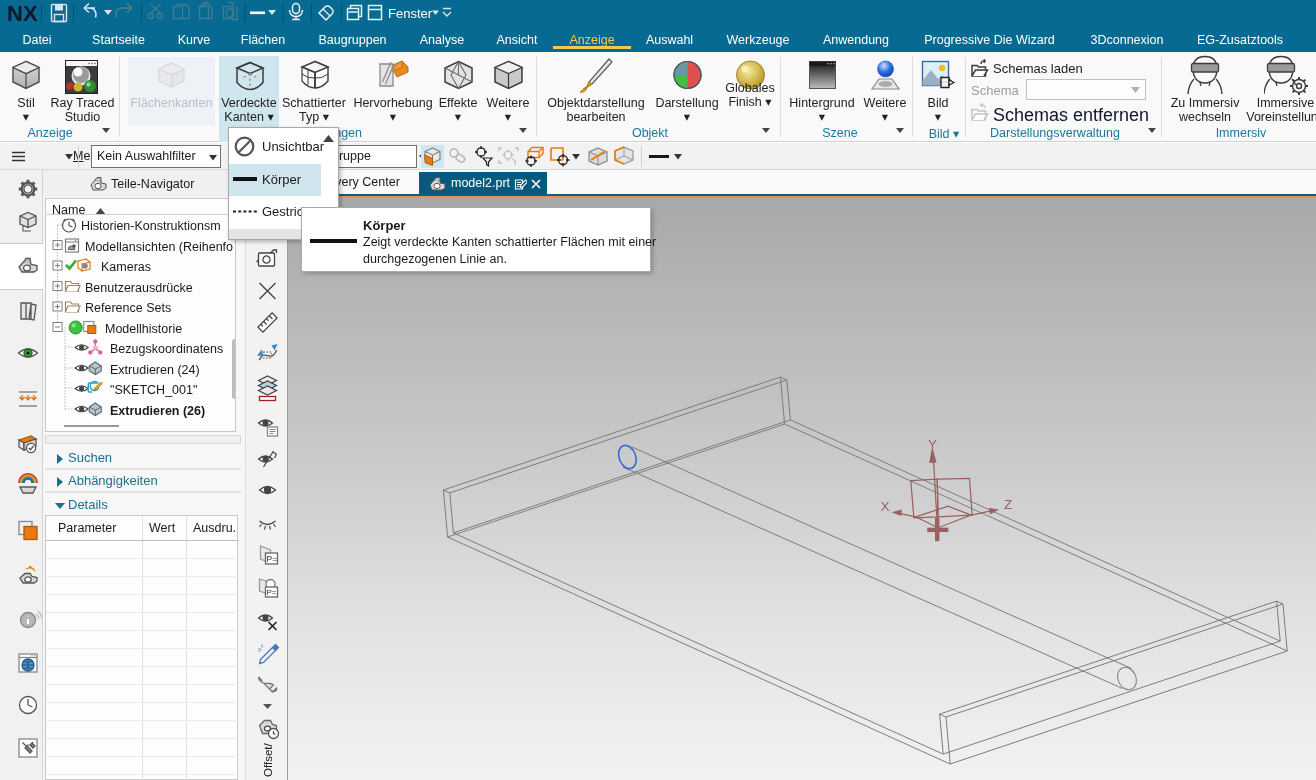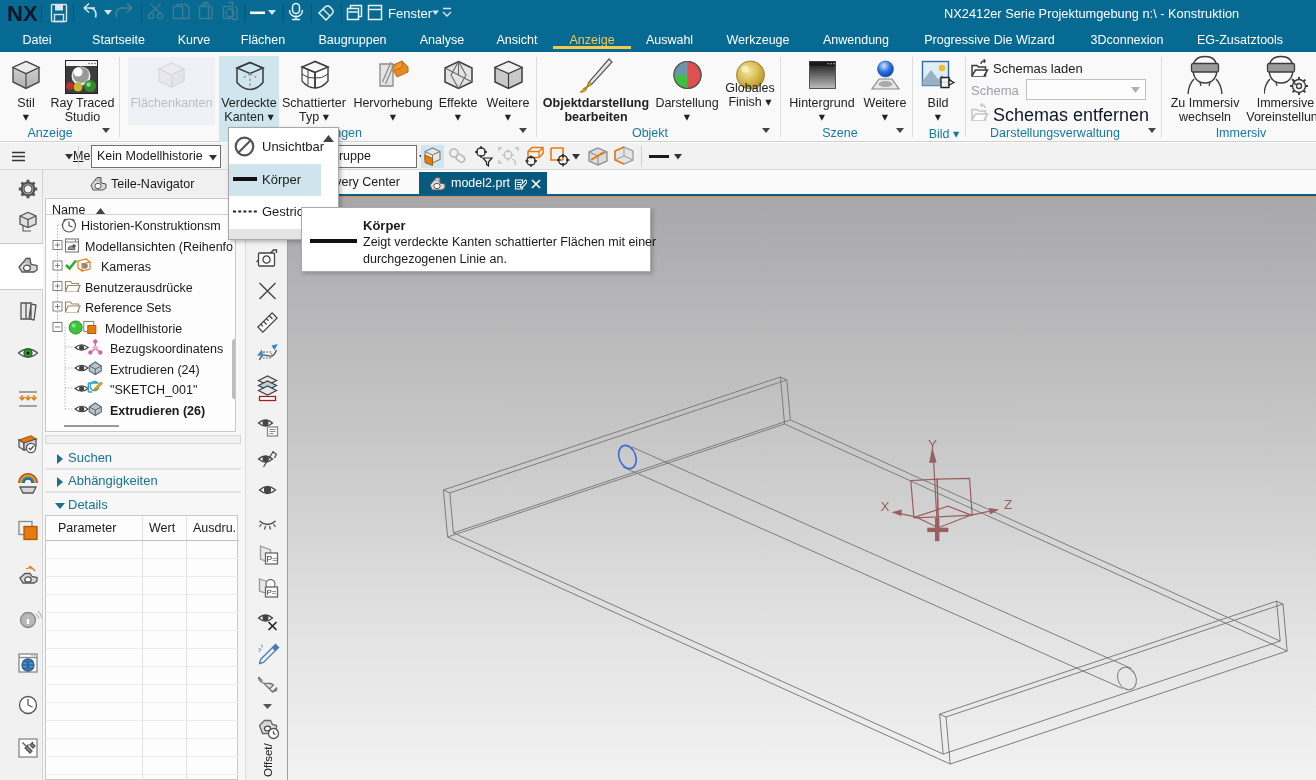"NX2412er Serie Projektumgebung n:\ -" div.abs { html: <div>NX2412er Serie Projektumgebung n:\ - Konstruktion</div> -> none }
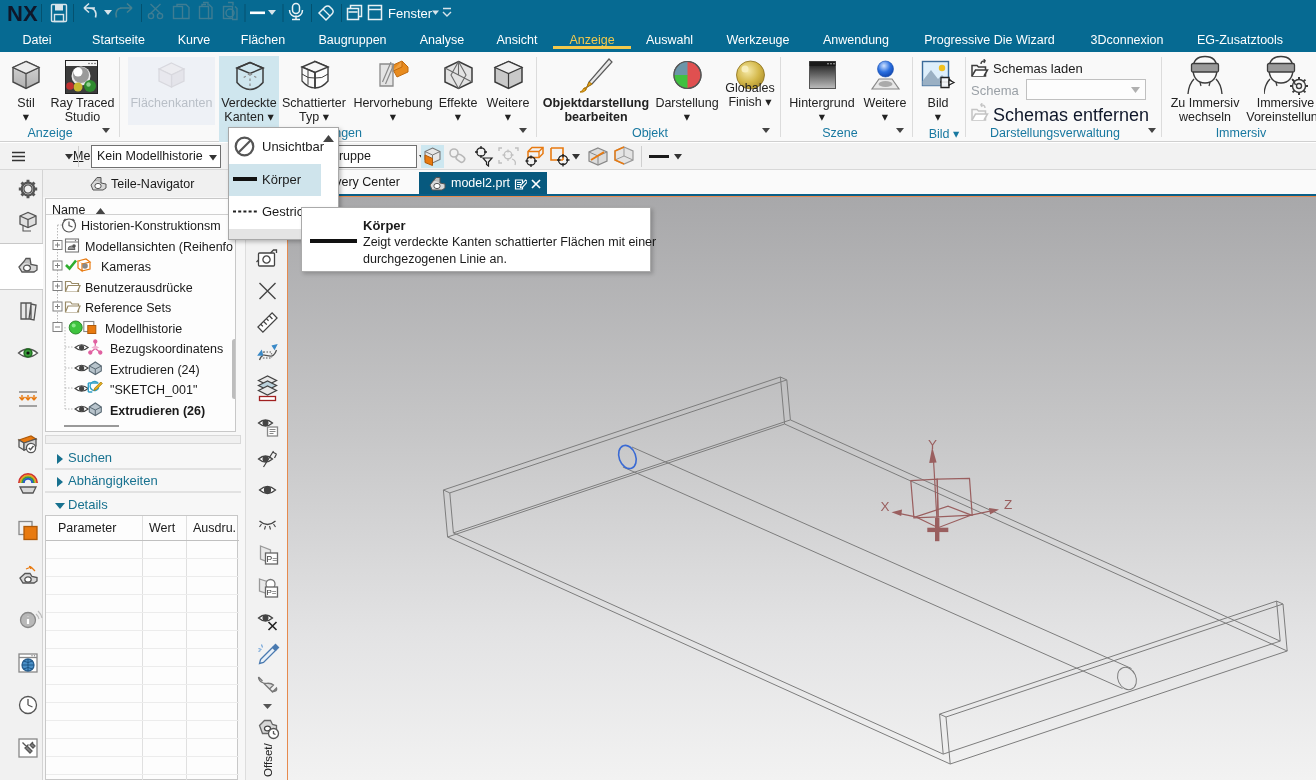"Objektdarstellung bearbeiten" div.abs { font-weight: bold -> none }
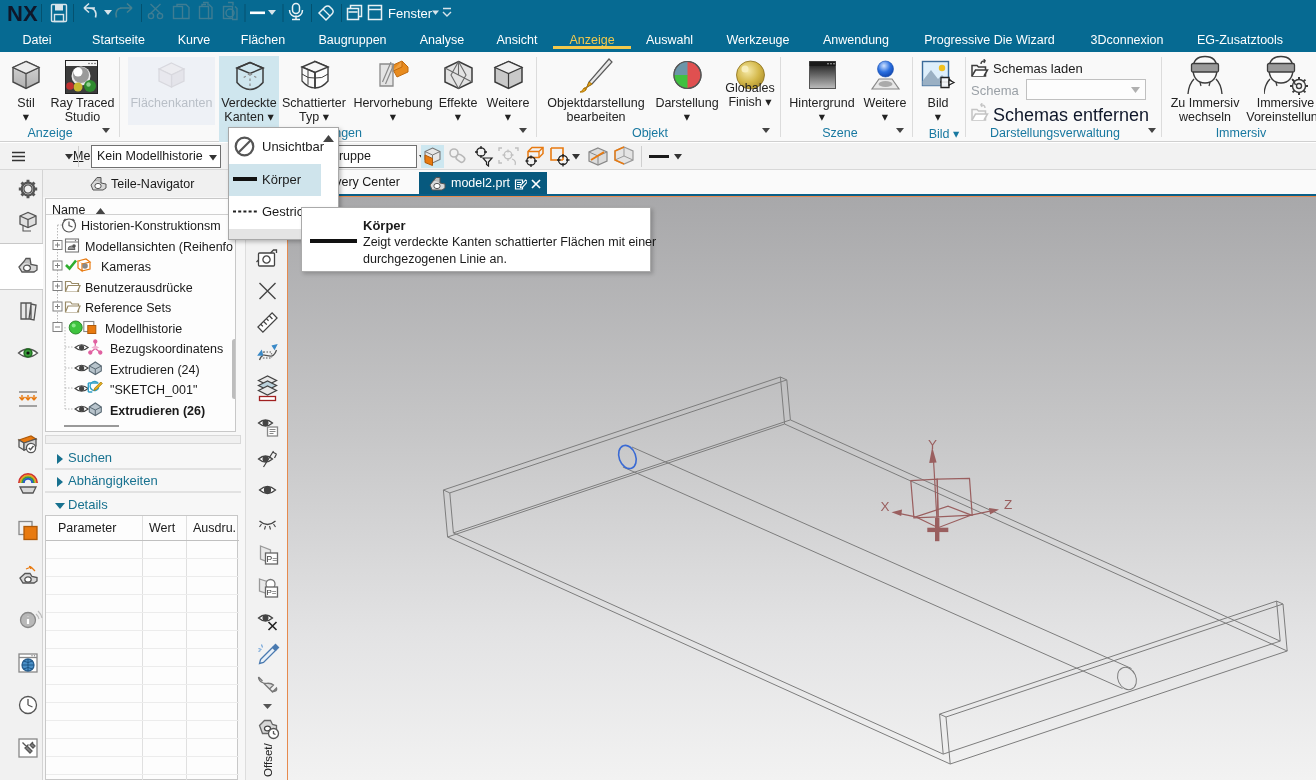"Kein Modellhistorie" div.abs { text: Modellhistorie -> Auswahlfilter }
